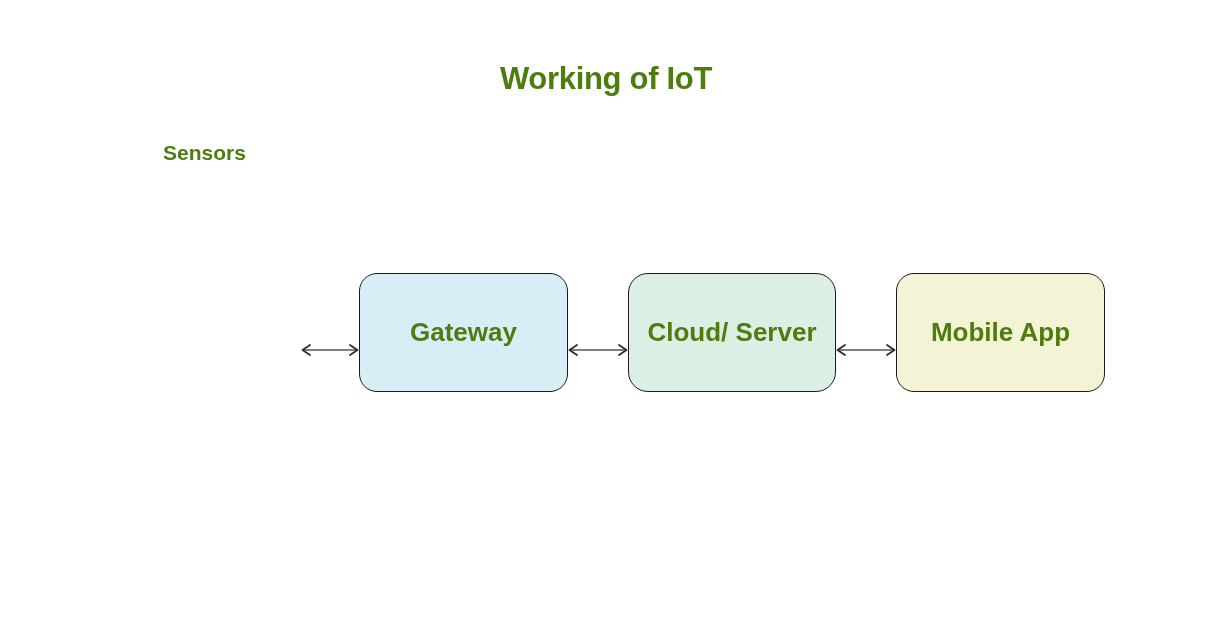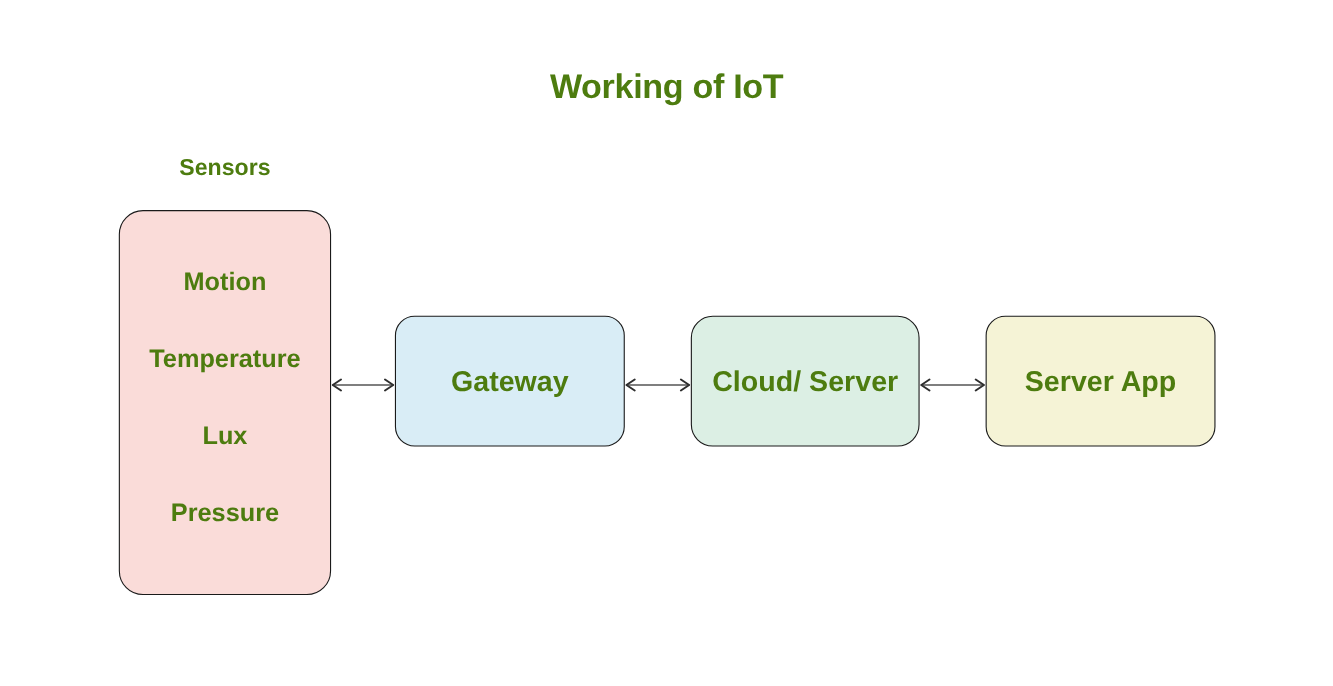"Motion" div.box { html: <div> <div>Motion</div> <div>Temperature</div> <div>Lux</div> <div>Pressure</div> </div> -> none }
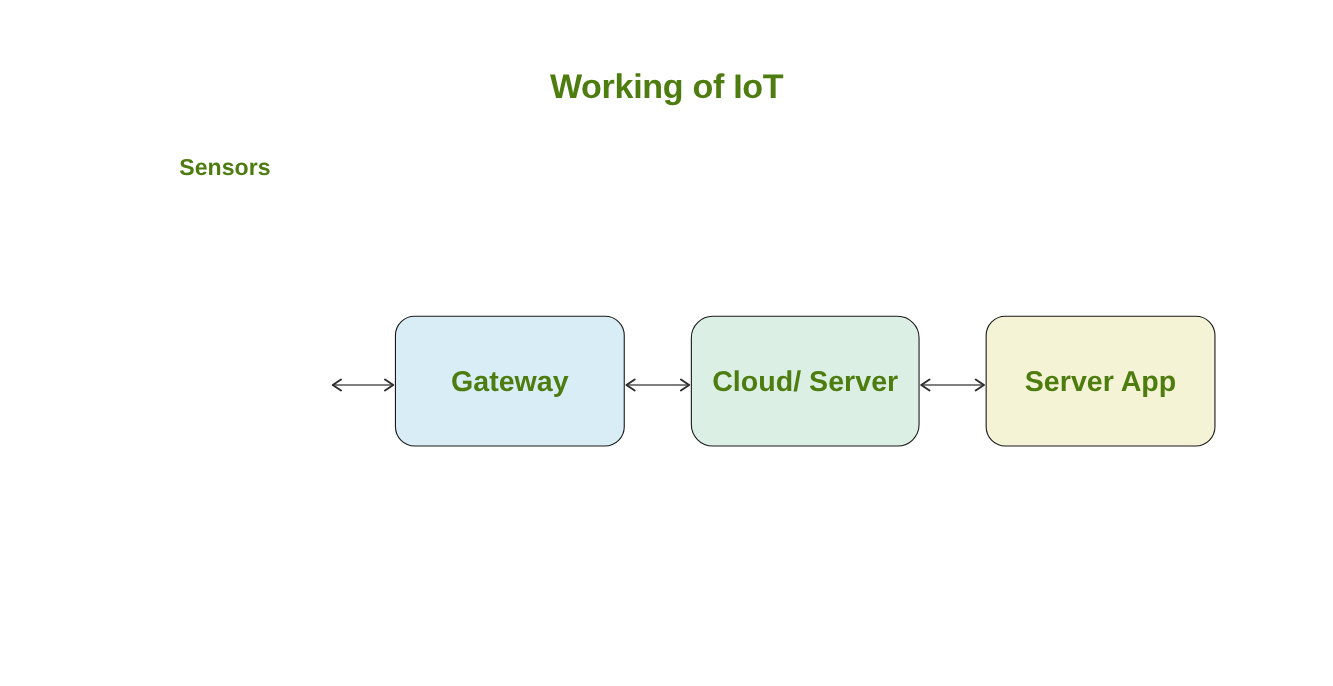"Gateway" .node { top: 287px -> 273px }
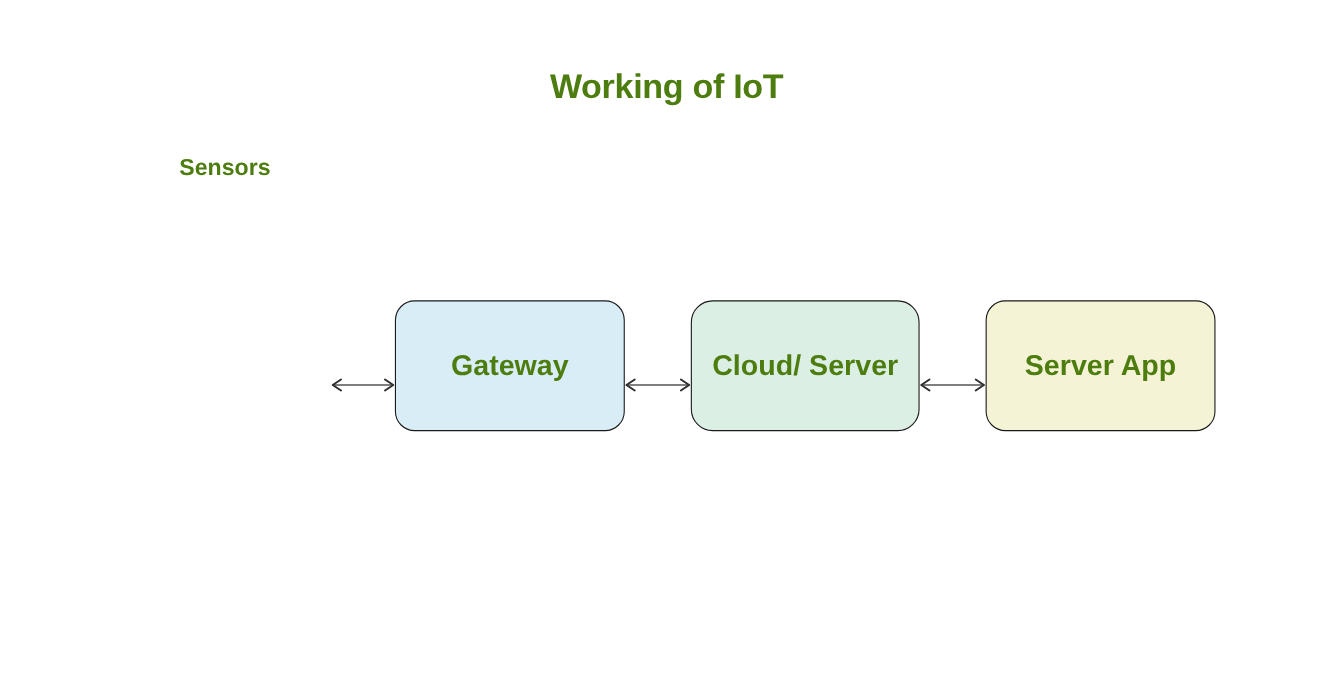"Server App" span { text: Server -> Mobile }
